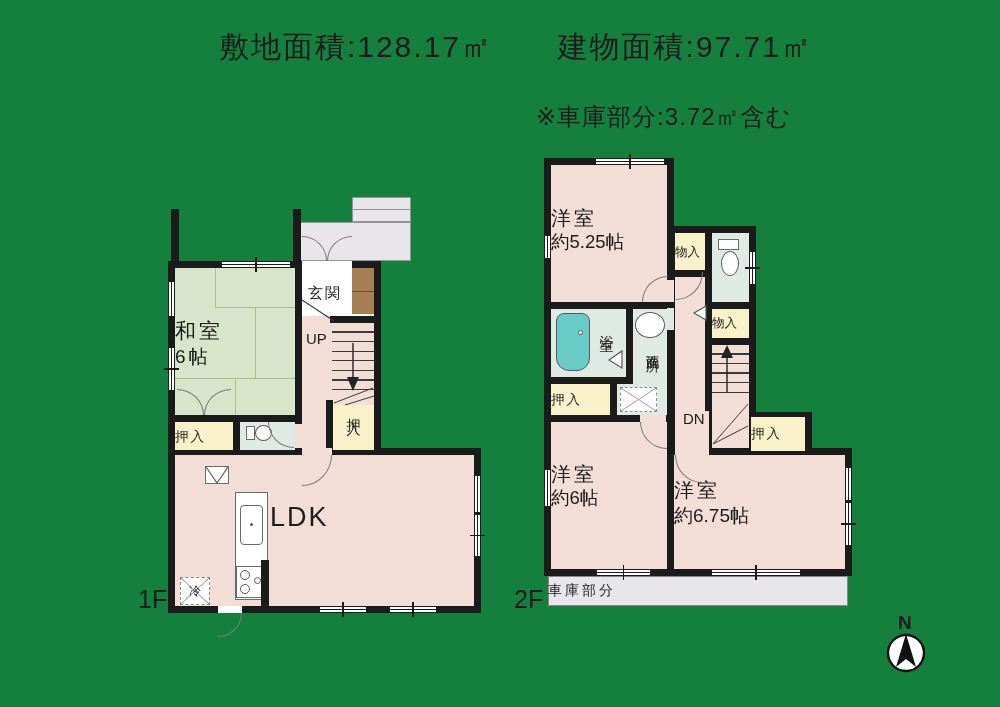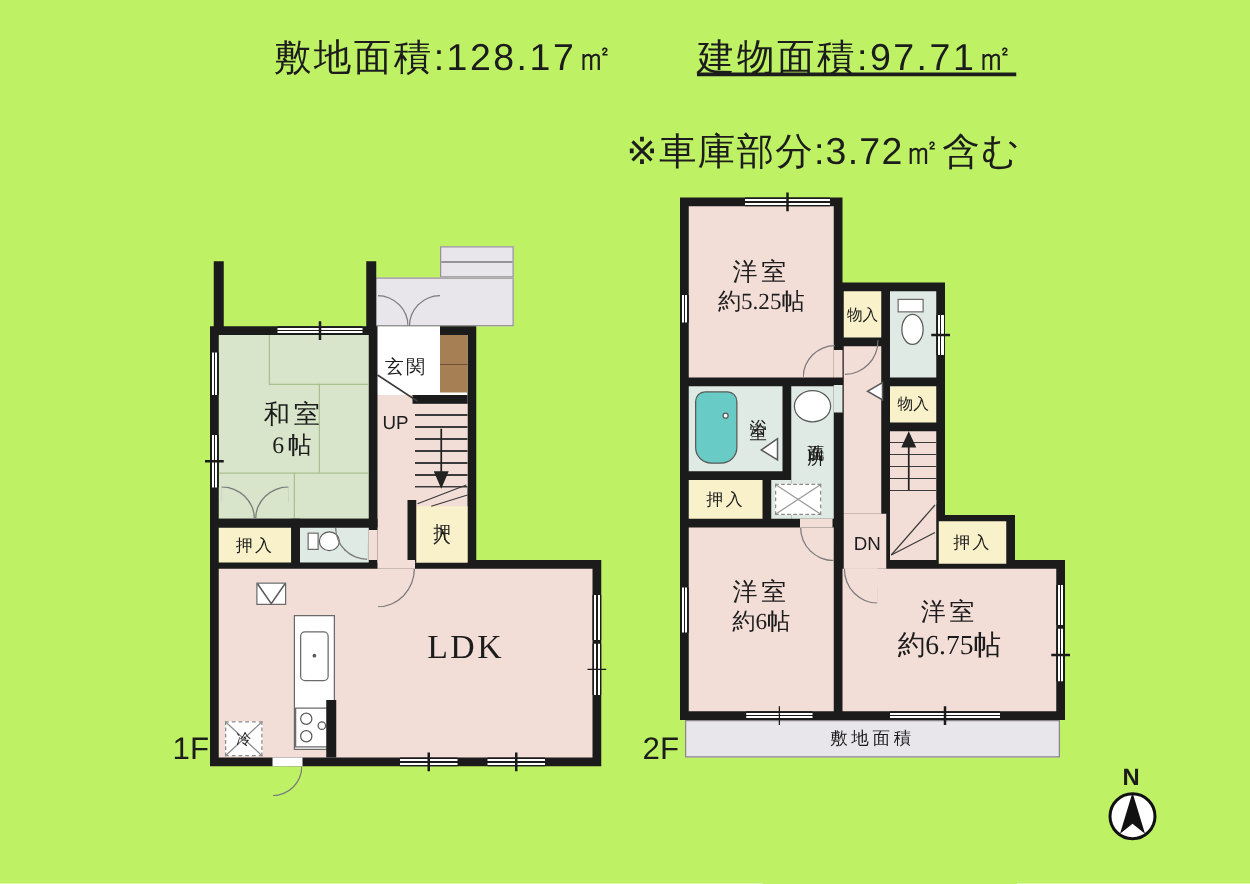"敷地面積:128.17㎡" .page { background: #bef264 -> #15803d }
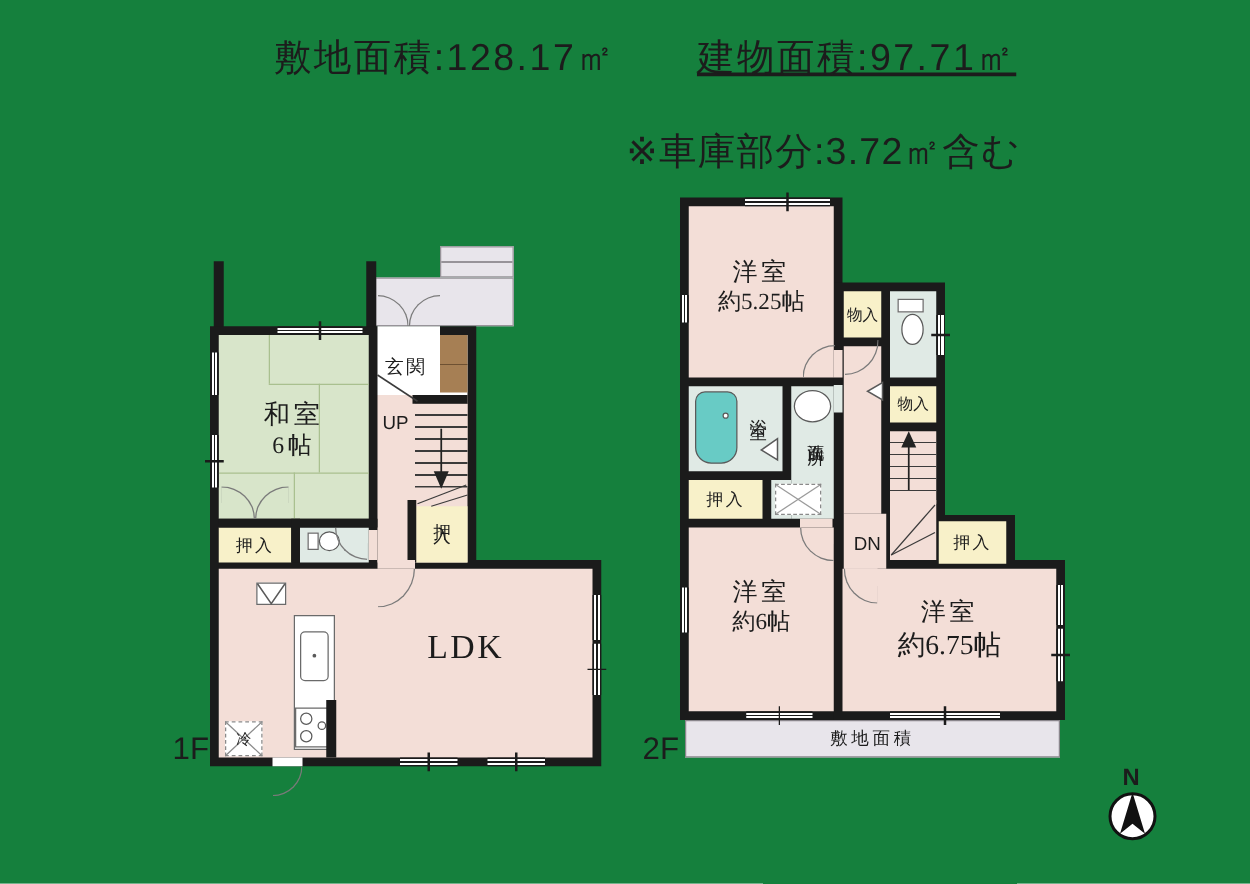"建物面積:97.71㎡" div.hdr { text-decoration: underline -> none }
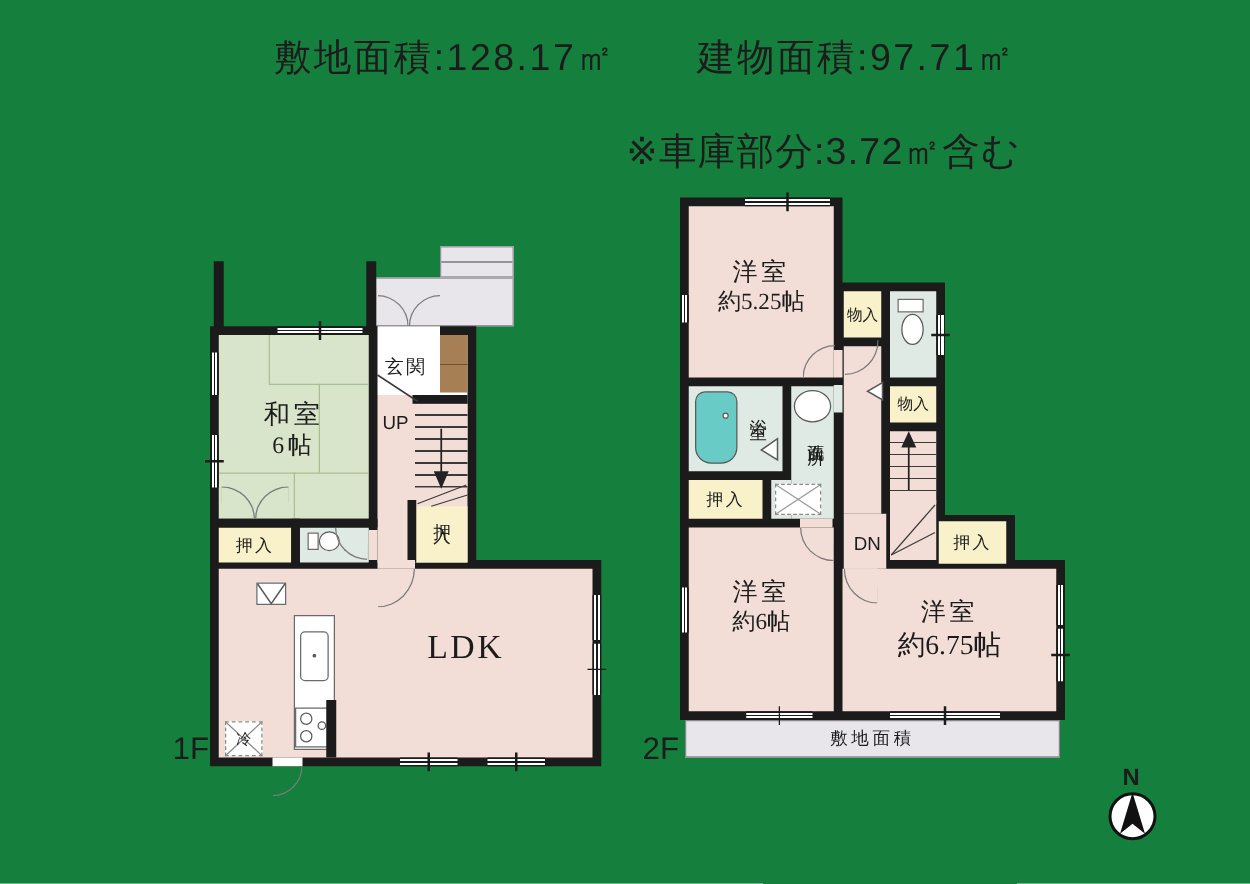"※車庫部分:3.72㎡含む" div.lbl { font-size: 30px -> 24px; left: 501px -> 536px }
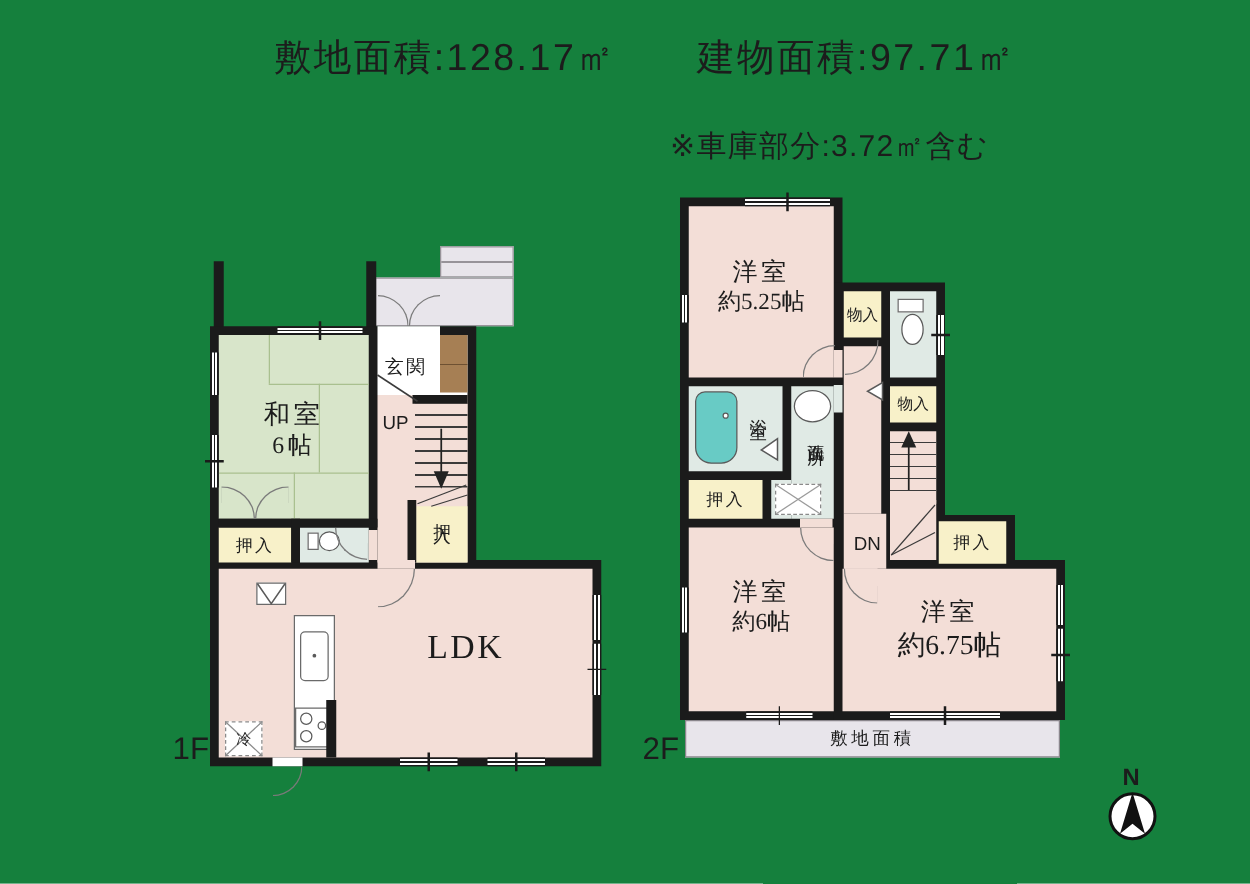"洋室" .center { font-family: Liberation Serif, serif -> none; text-align: center -> none }
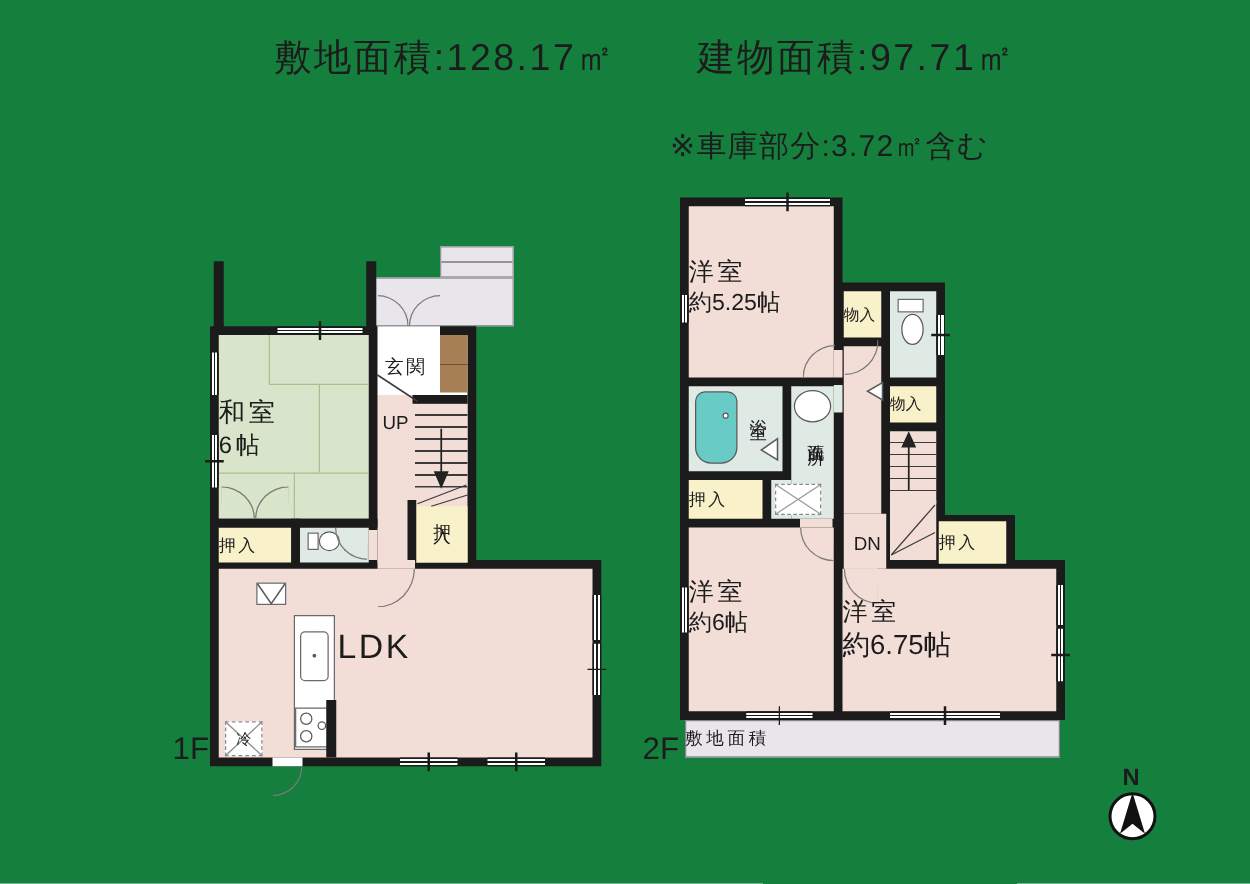"DN" div.lbl { top: 427px -> 410px }
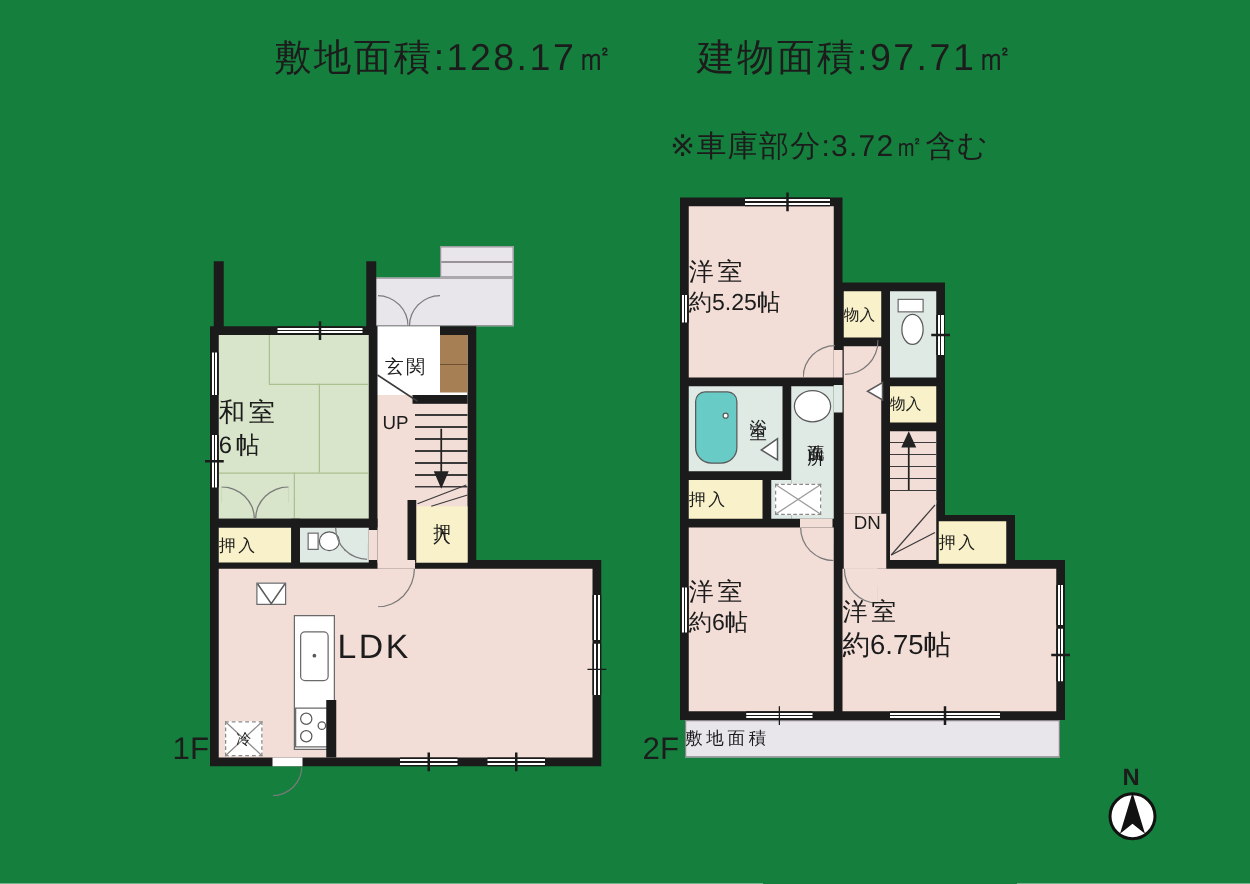"約6.75帖" div { font-size: 22px -> 19px }
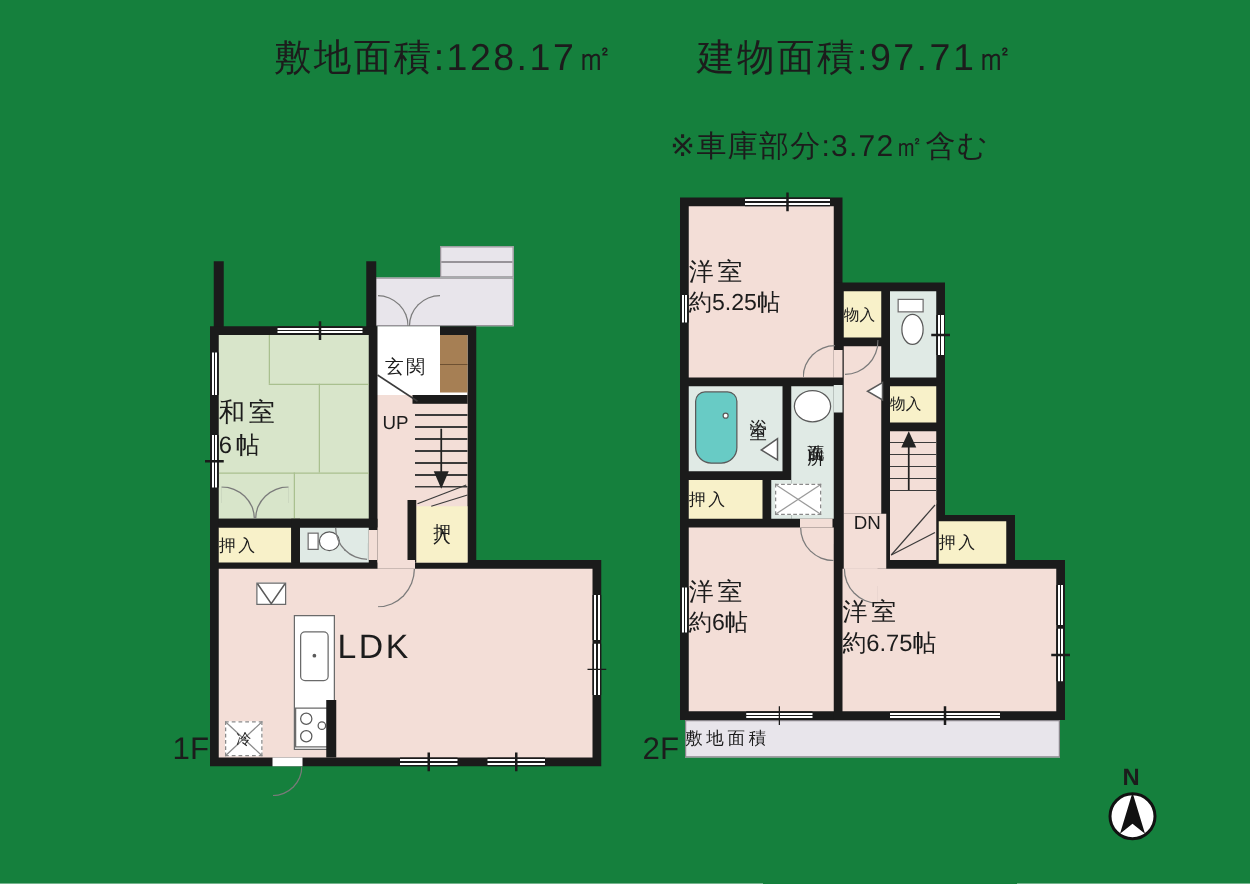"敷地面積" div.lbl { text: 敷地面積 -> 車庫部分 }
